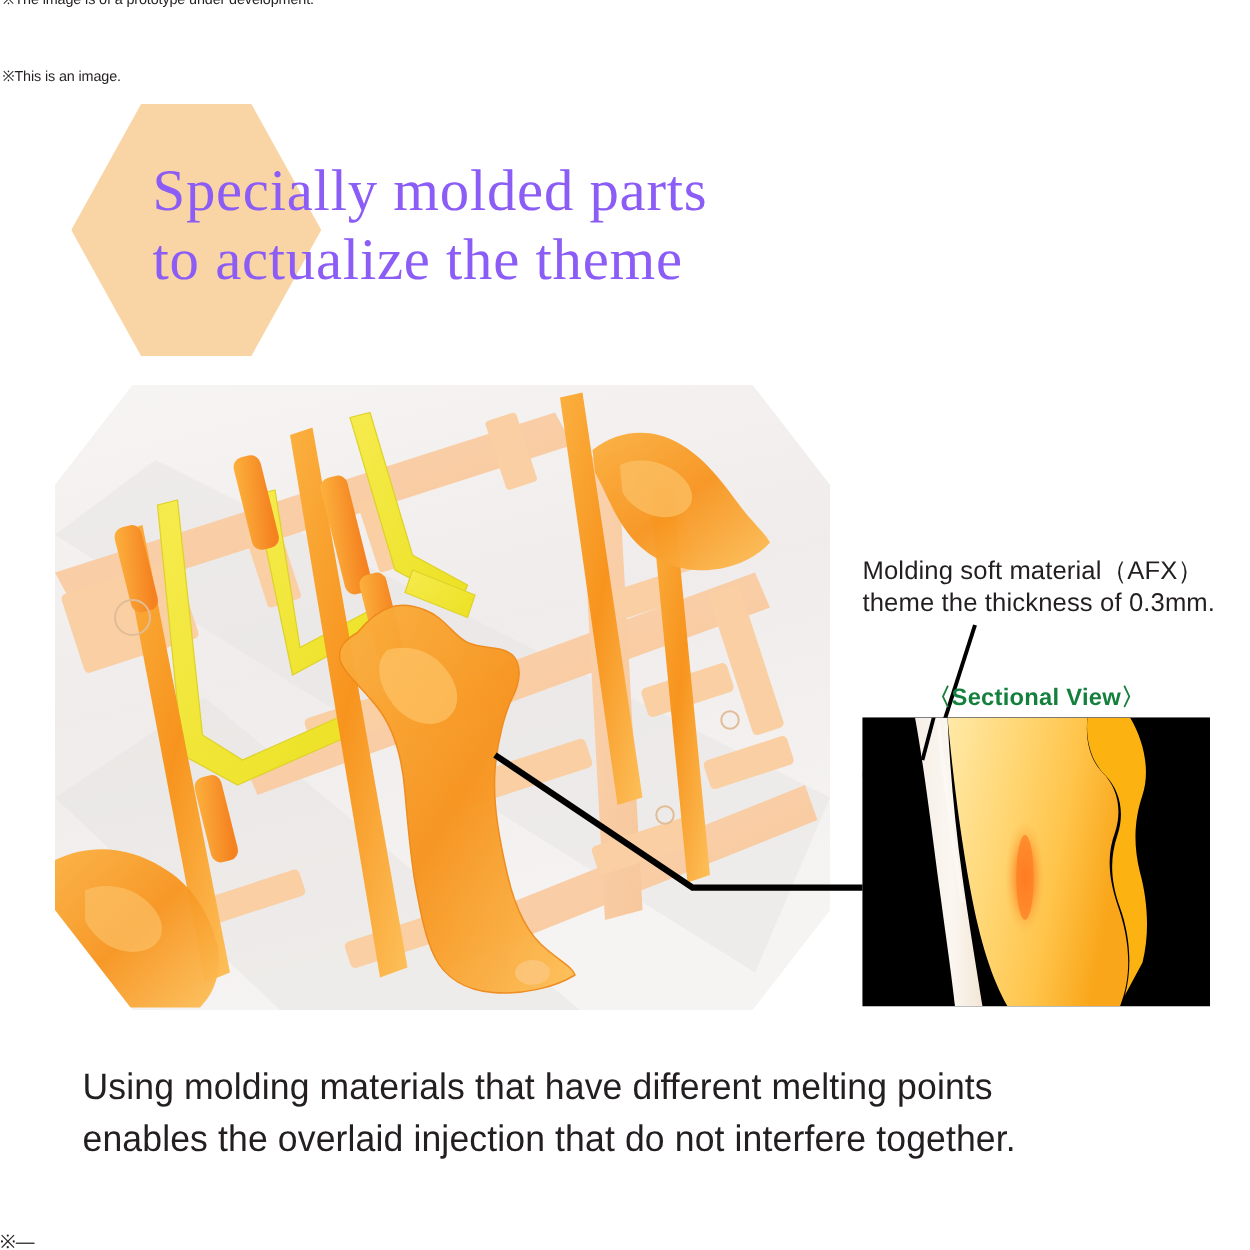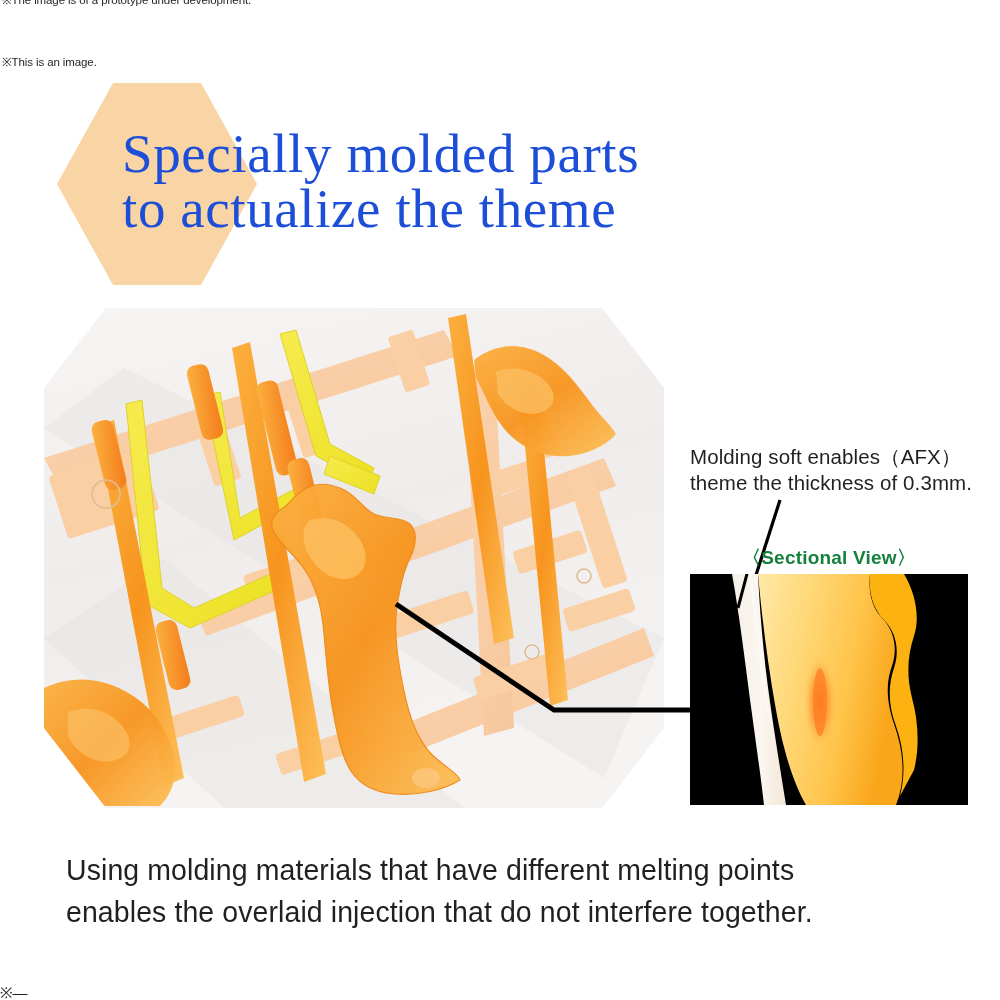"Specially molded parts" .heading { color: #1d4ed8 -> #8b5cf6; font-size: 55px -> 47px }
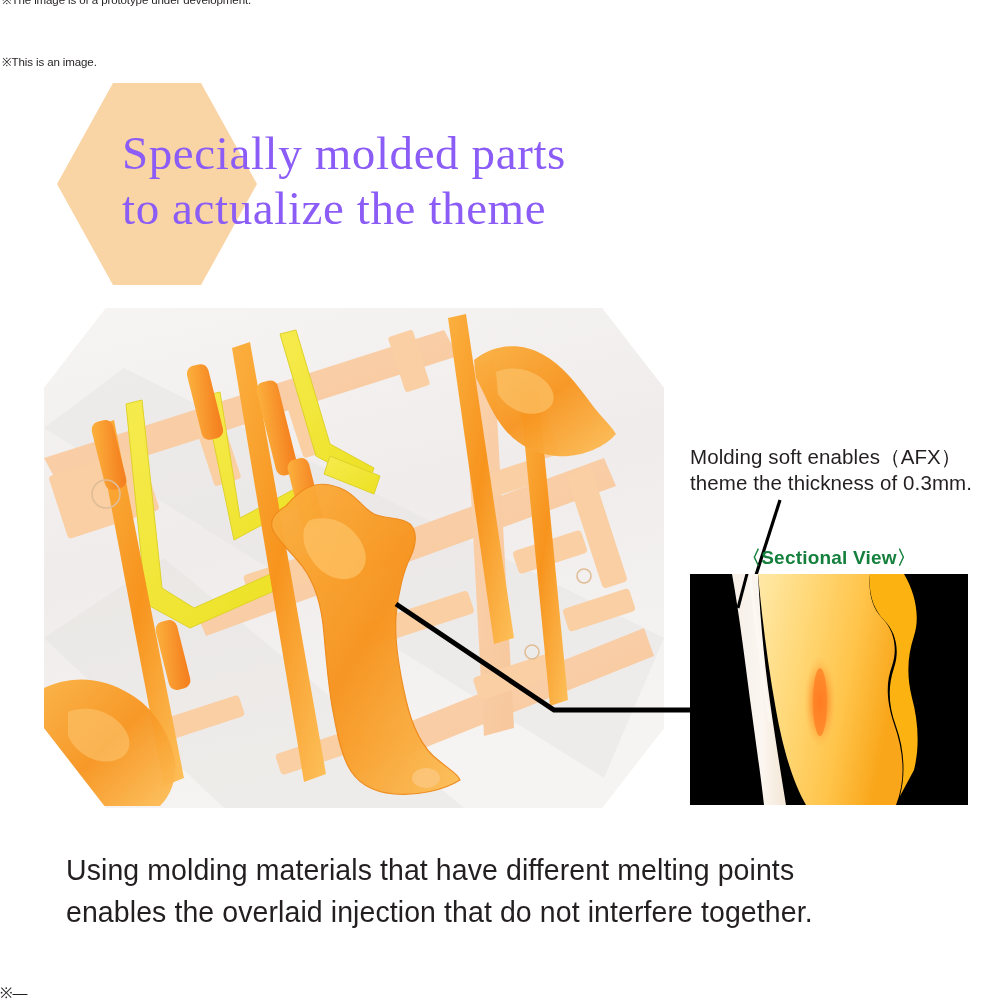"Molding soft enables（AFX）" span { text: enables -> material }
